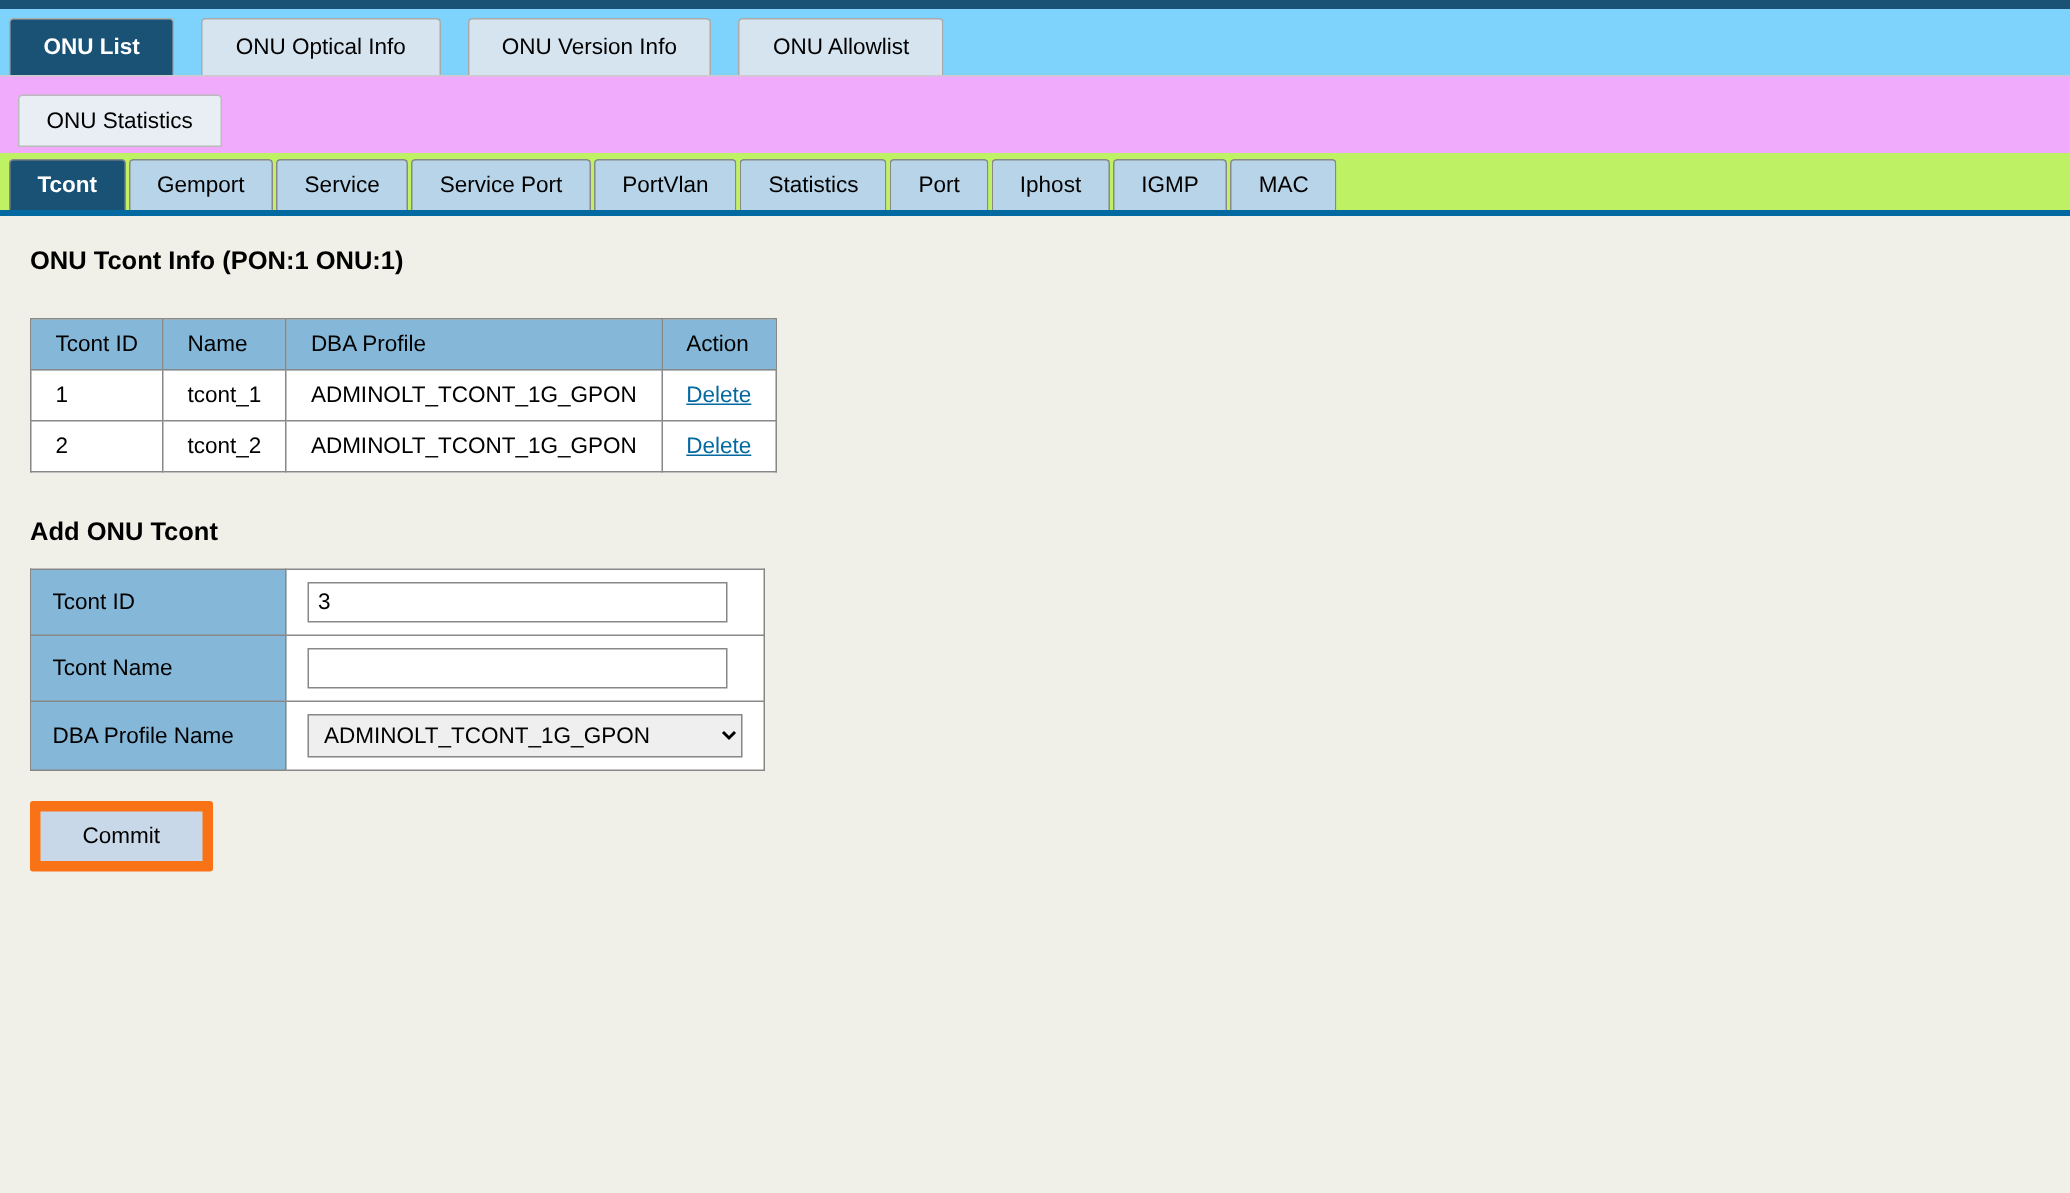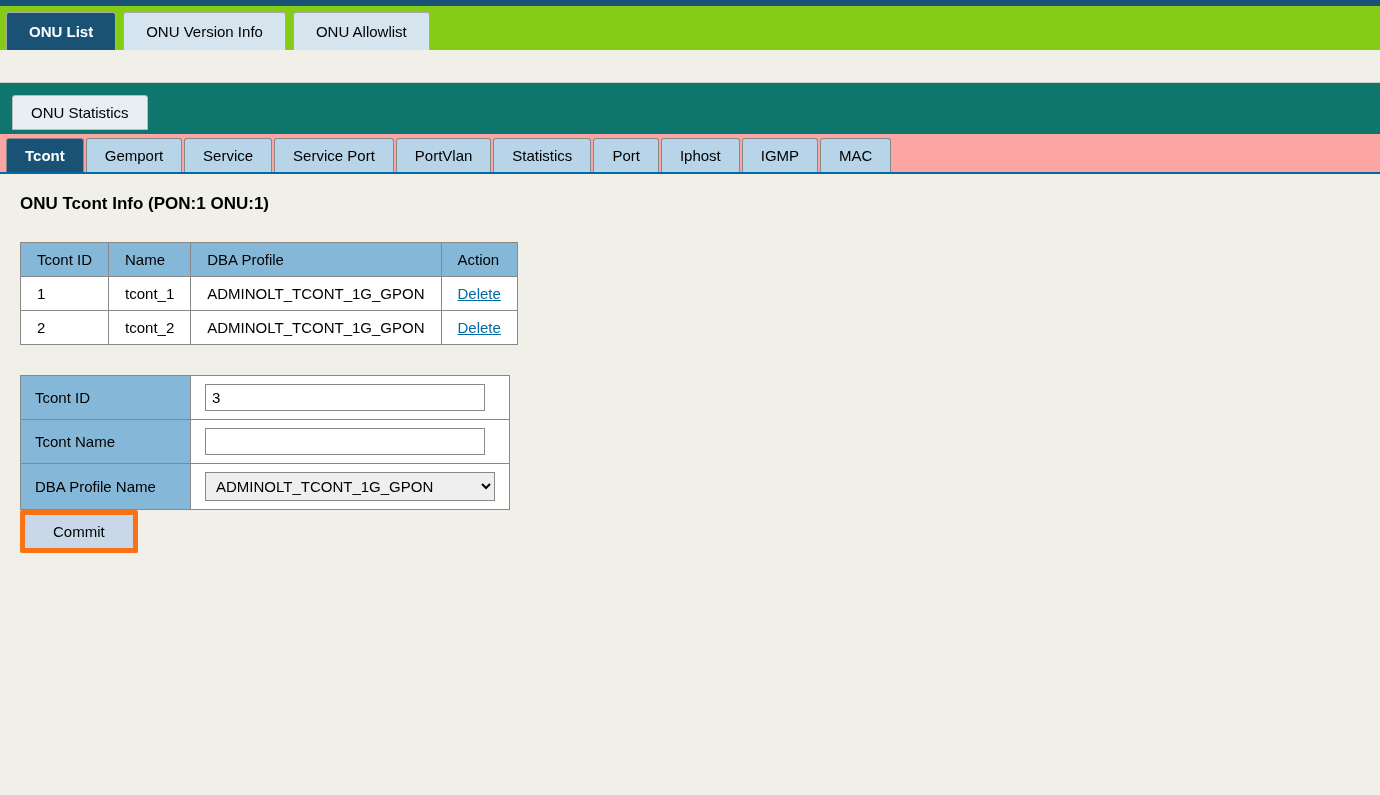"ONU List" .main-tabs { background: #84cc16 -> #7dd3fc; gap: 7px -> 18px }
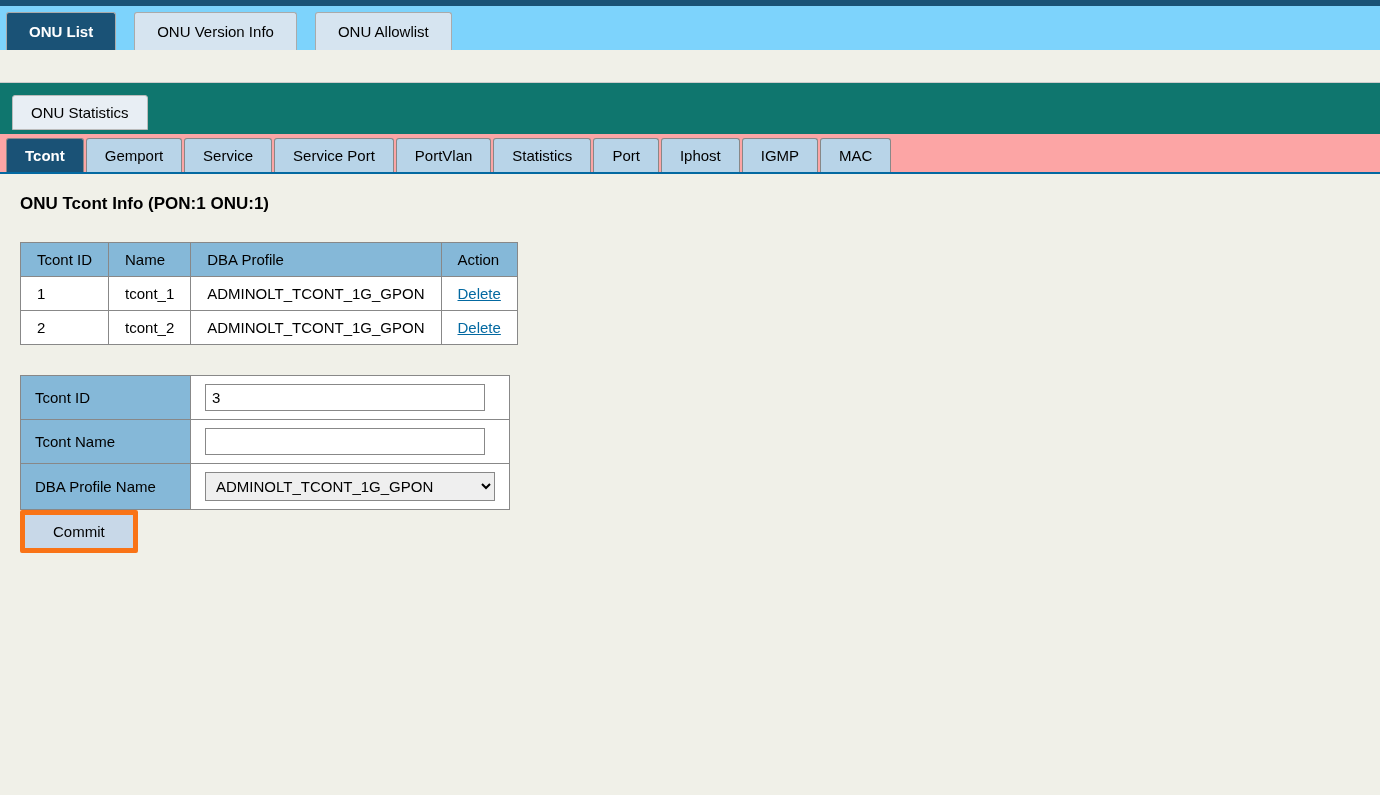"ONU Optical Info" div.main-tab { html: none -> <div>ONU Optical Info</div> }
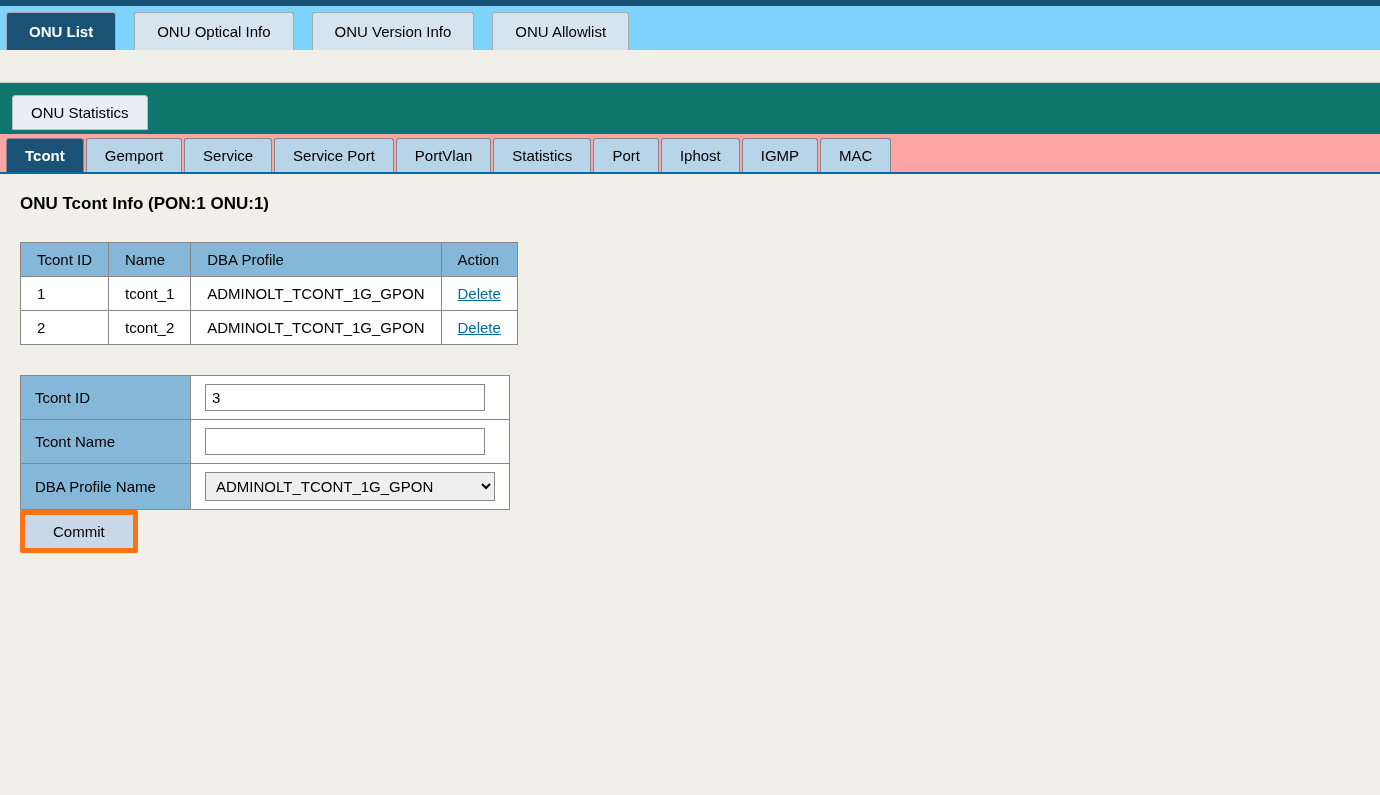"ONU Statistics" .stats-area { background: #0f766e -> #f0abfc; margin-top: 32px -> none }
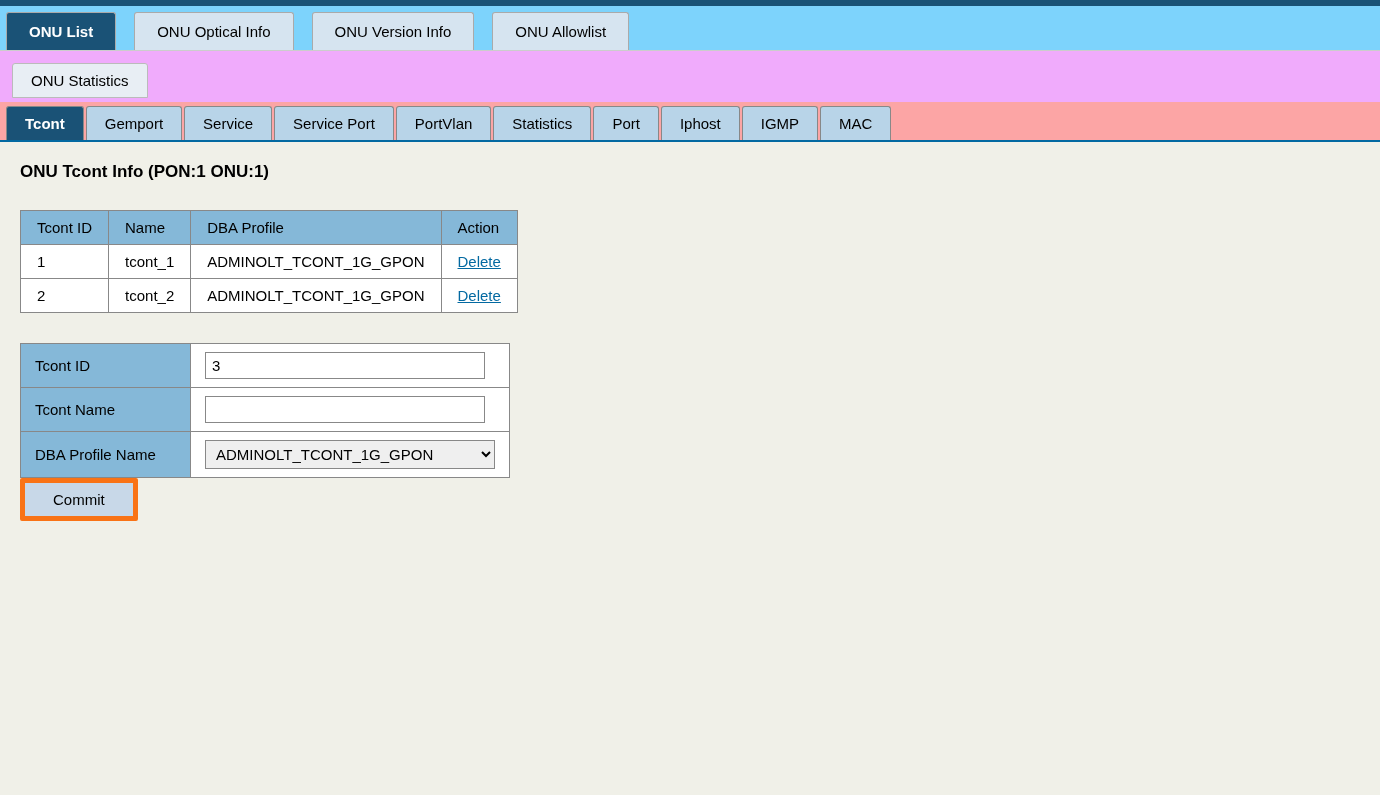"Tcont" .sub-tabs-row { background: #fca5a5 -> #bef264; border-bottom: 2px solid #0369a1 -> 4px solid #0369a1 }
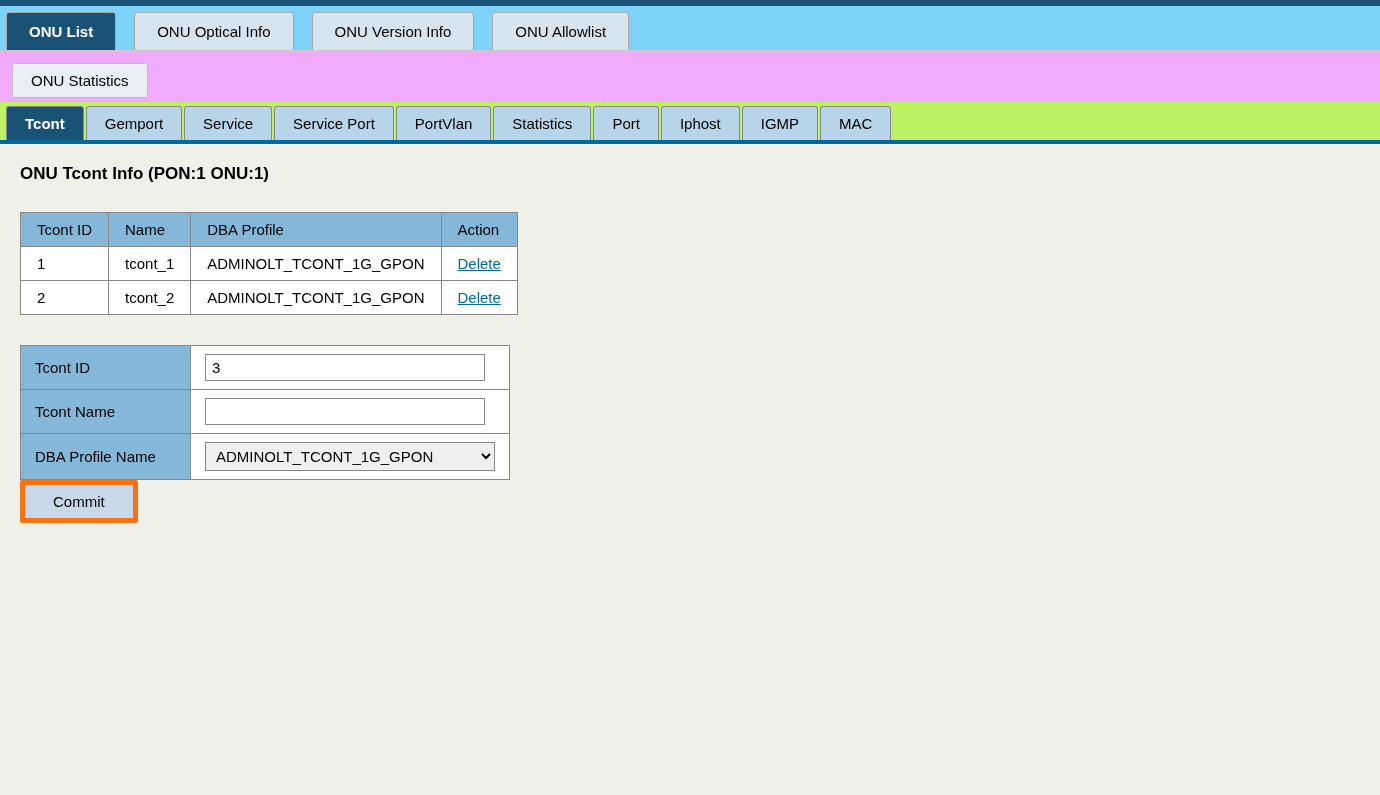"Add ONU Tcont" div.add-section-title { html: none -> <div>Add ONU Tcont</div> }
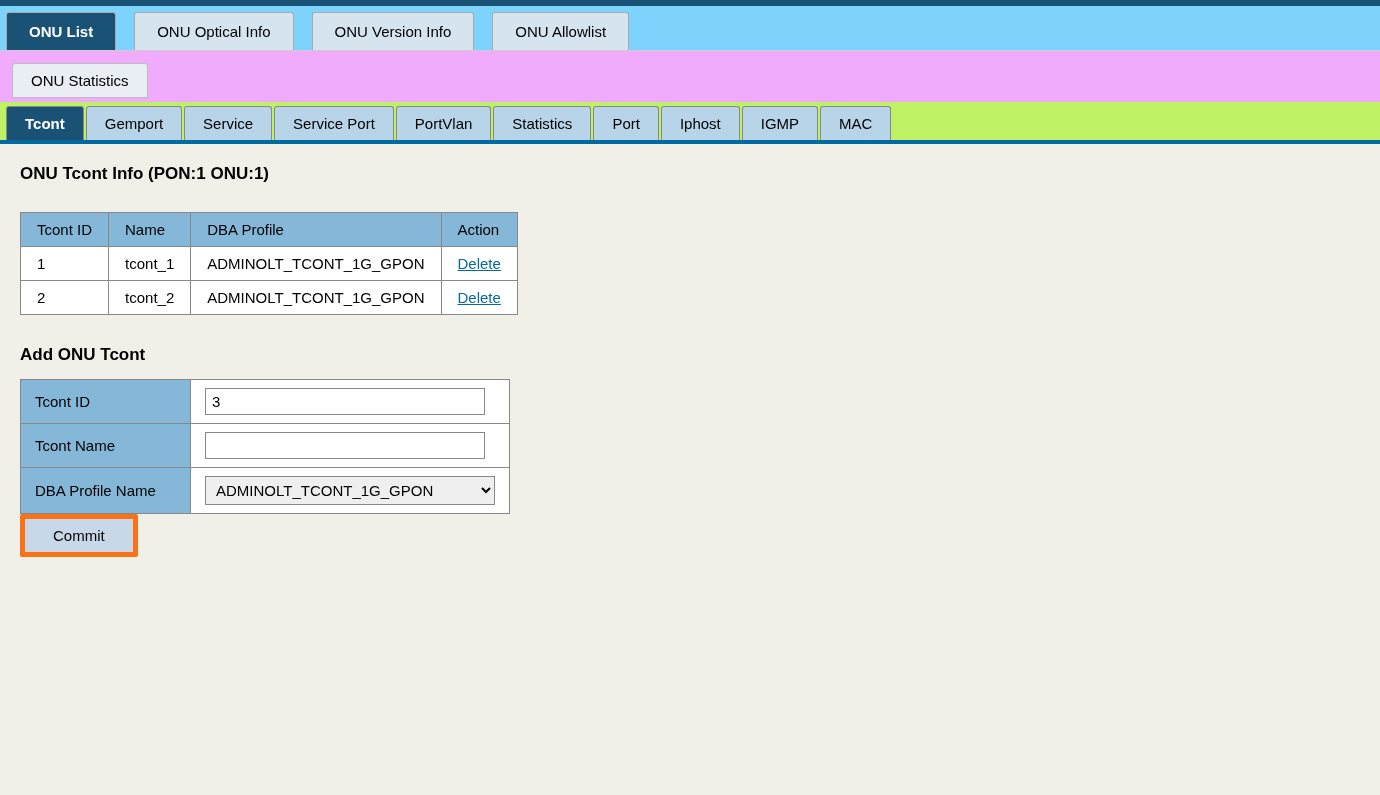"Commit" .commit-btn { border: 5px solid #f97316 -> 7px solid #f97316; margin-top: 0 -> 20px }
